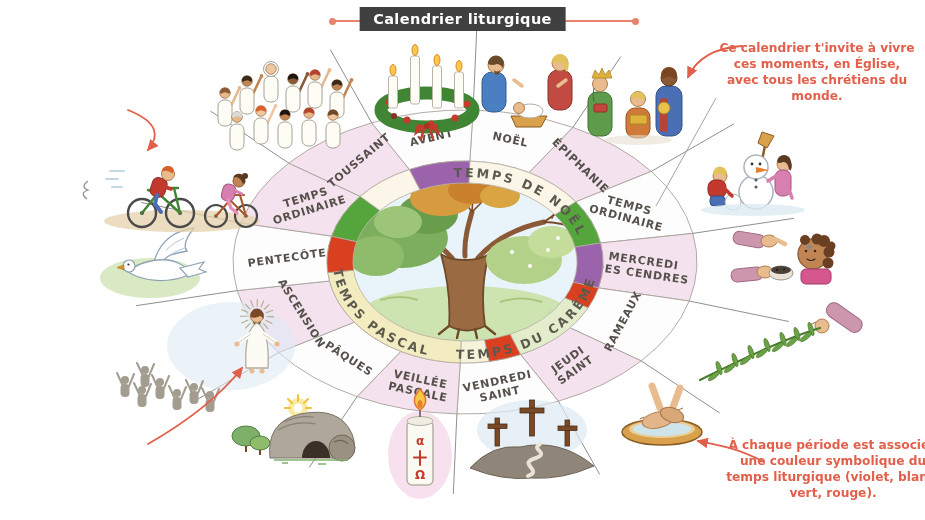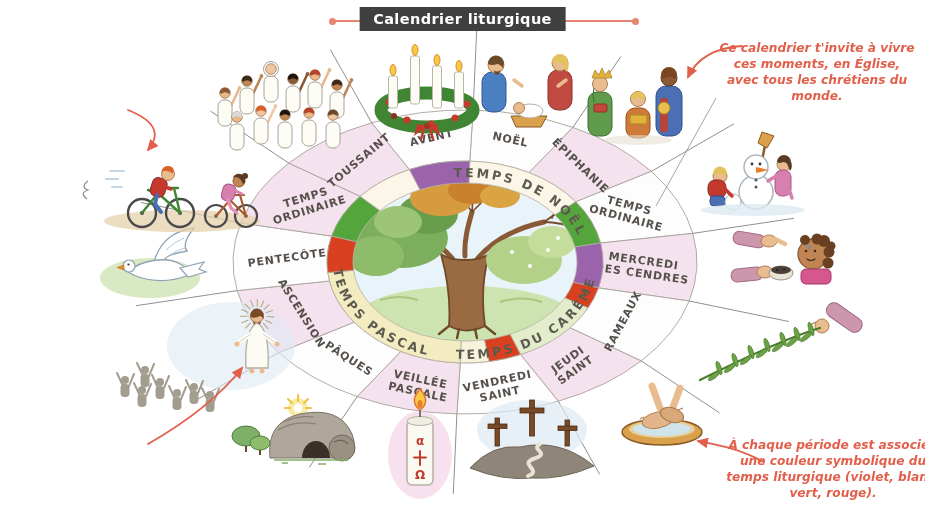"Ce calendrier t'invite à vivre" .annot { font-style: italic -> none }
